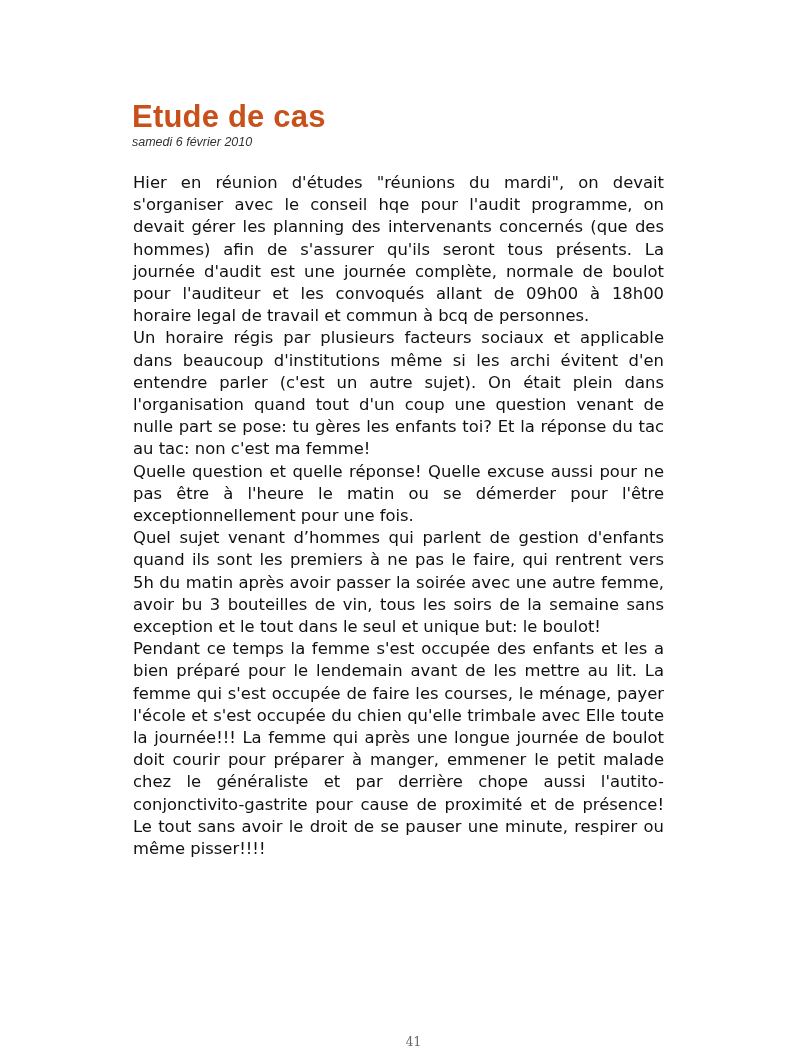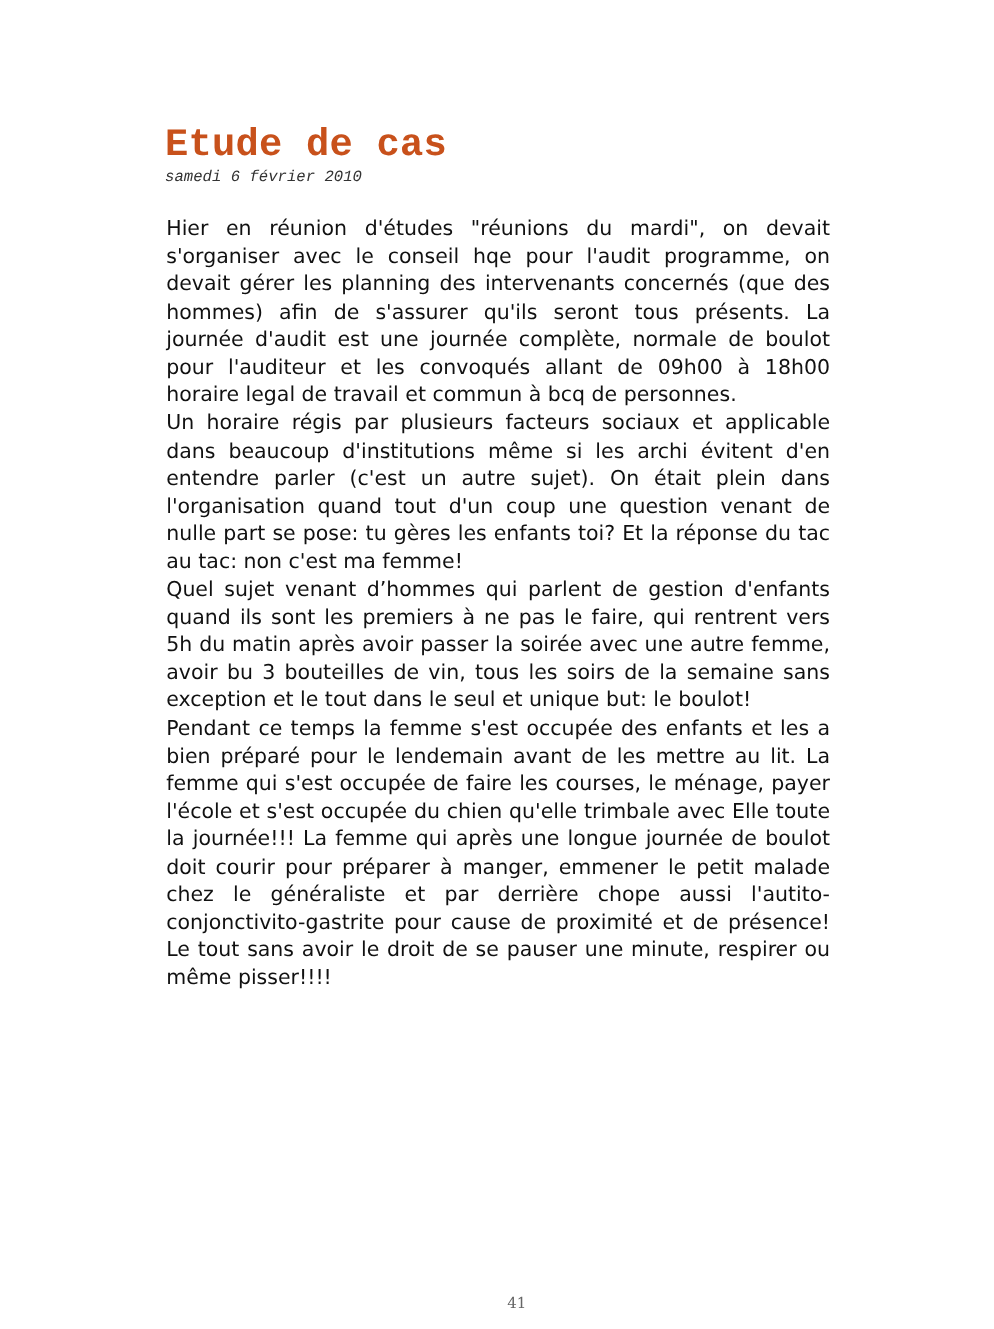"Etude de cas" .title { font-family: Liberation Mono, monospace -> Liberation Sans, sans-serif }
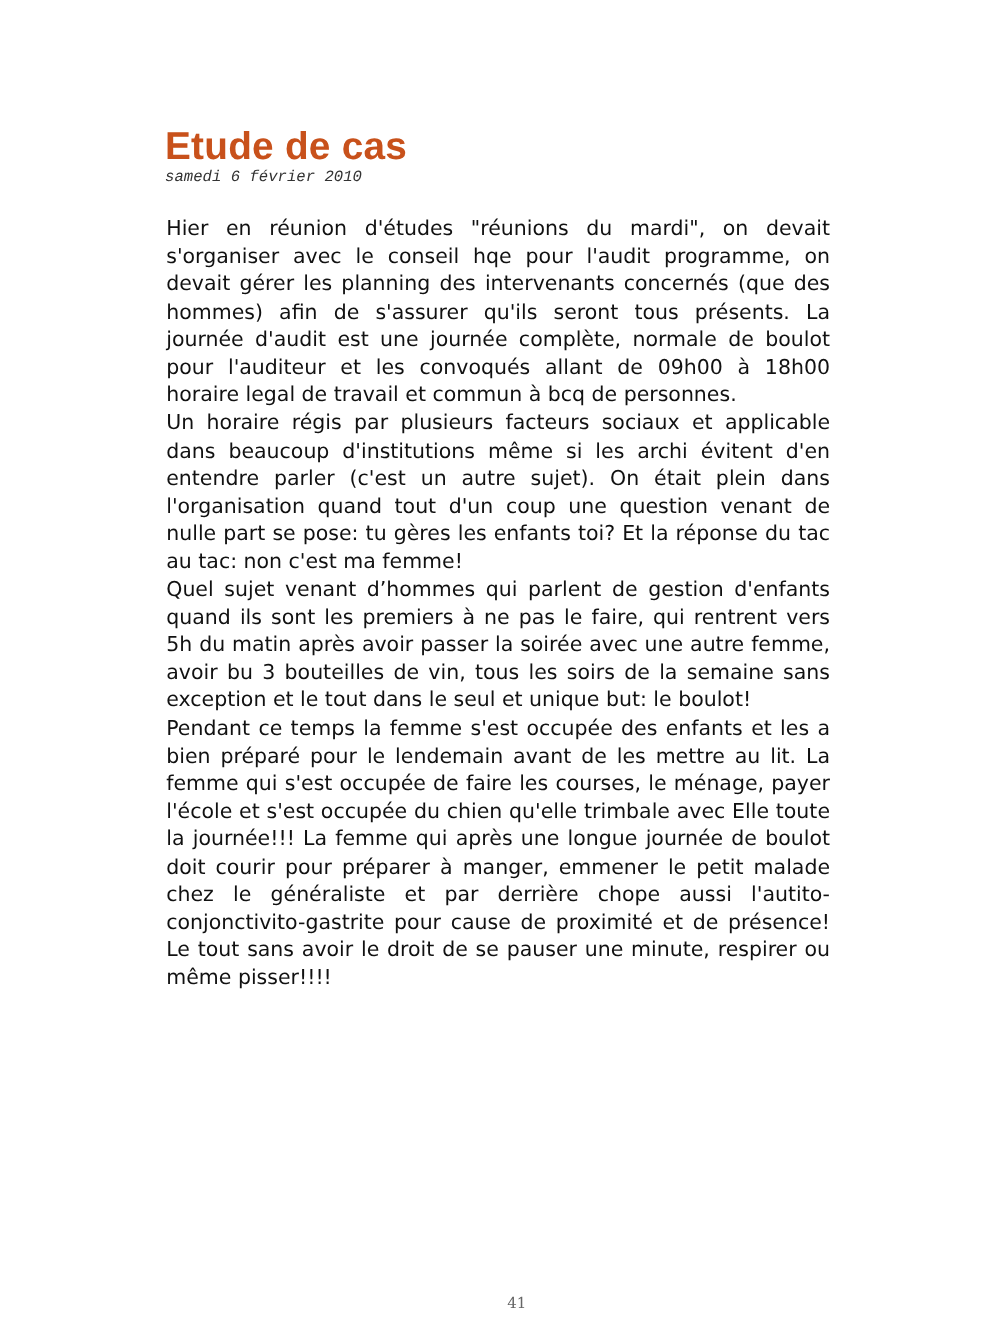"samedi 6 février 2010" .date { font-family: Liberation Mono, monospace -> Liberation Sans, sans-serif }
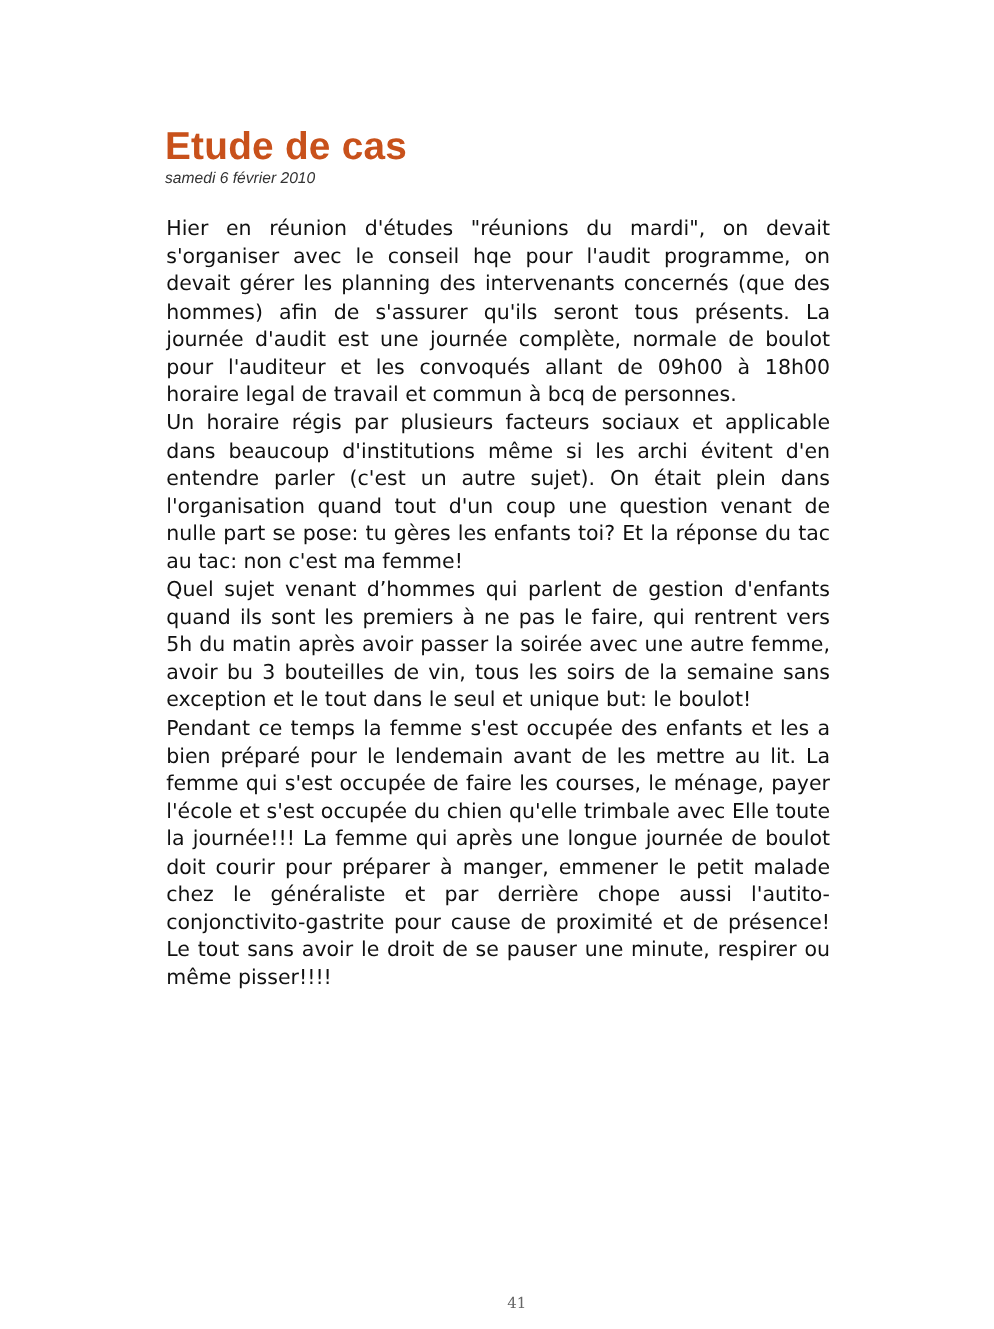"Quelle question et quelle réponse!" p { html: none -> <p>Quelle question et quelle réponse! Quelle excuse aussi pour ne pas être à l'heure le matin ou se démerder pour l'être exceptionnellement pour une fois.</p> }
